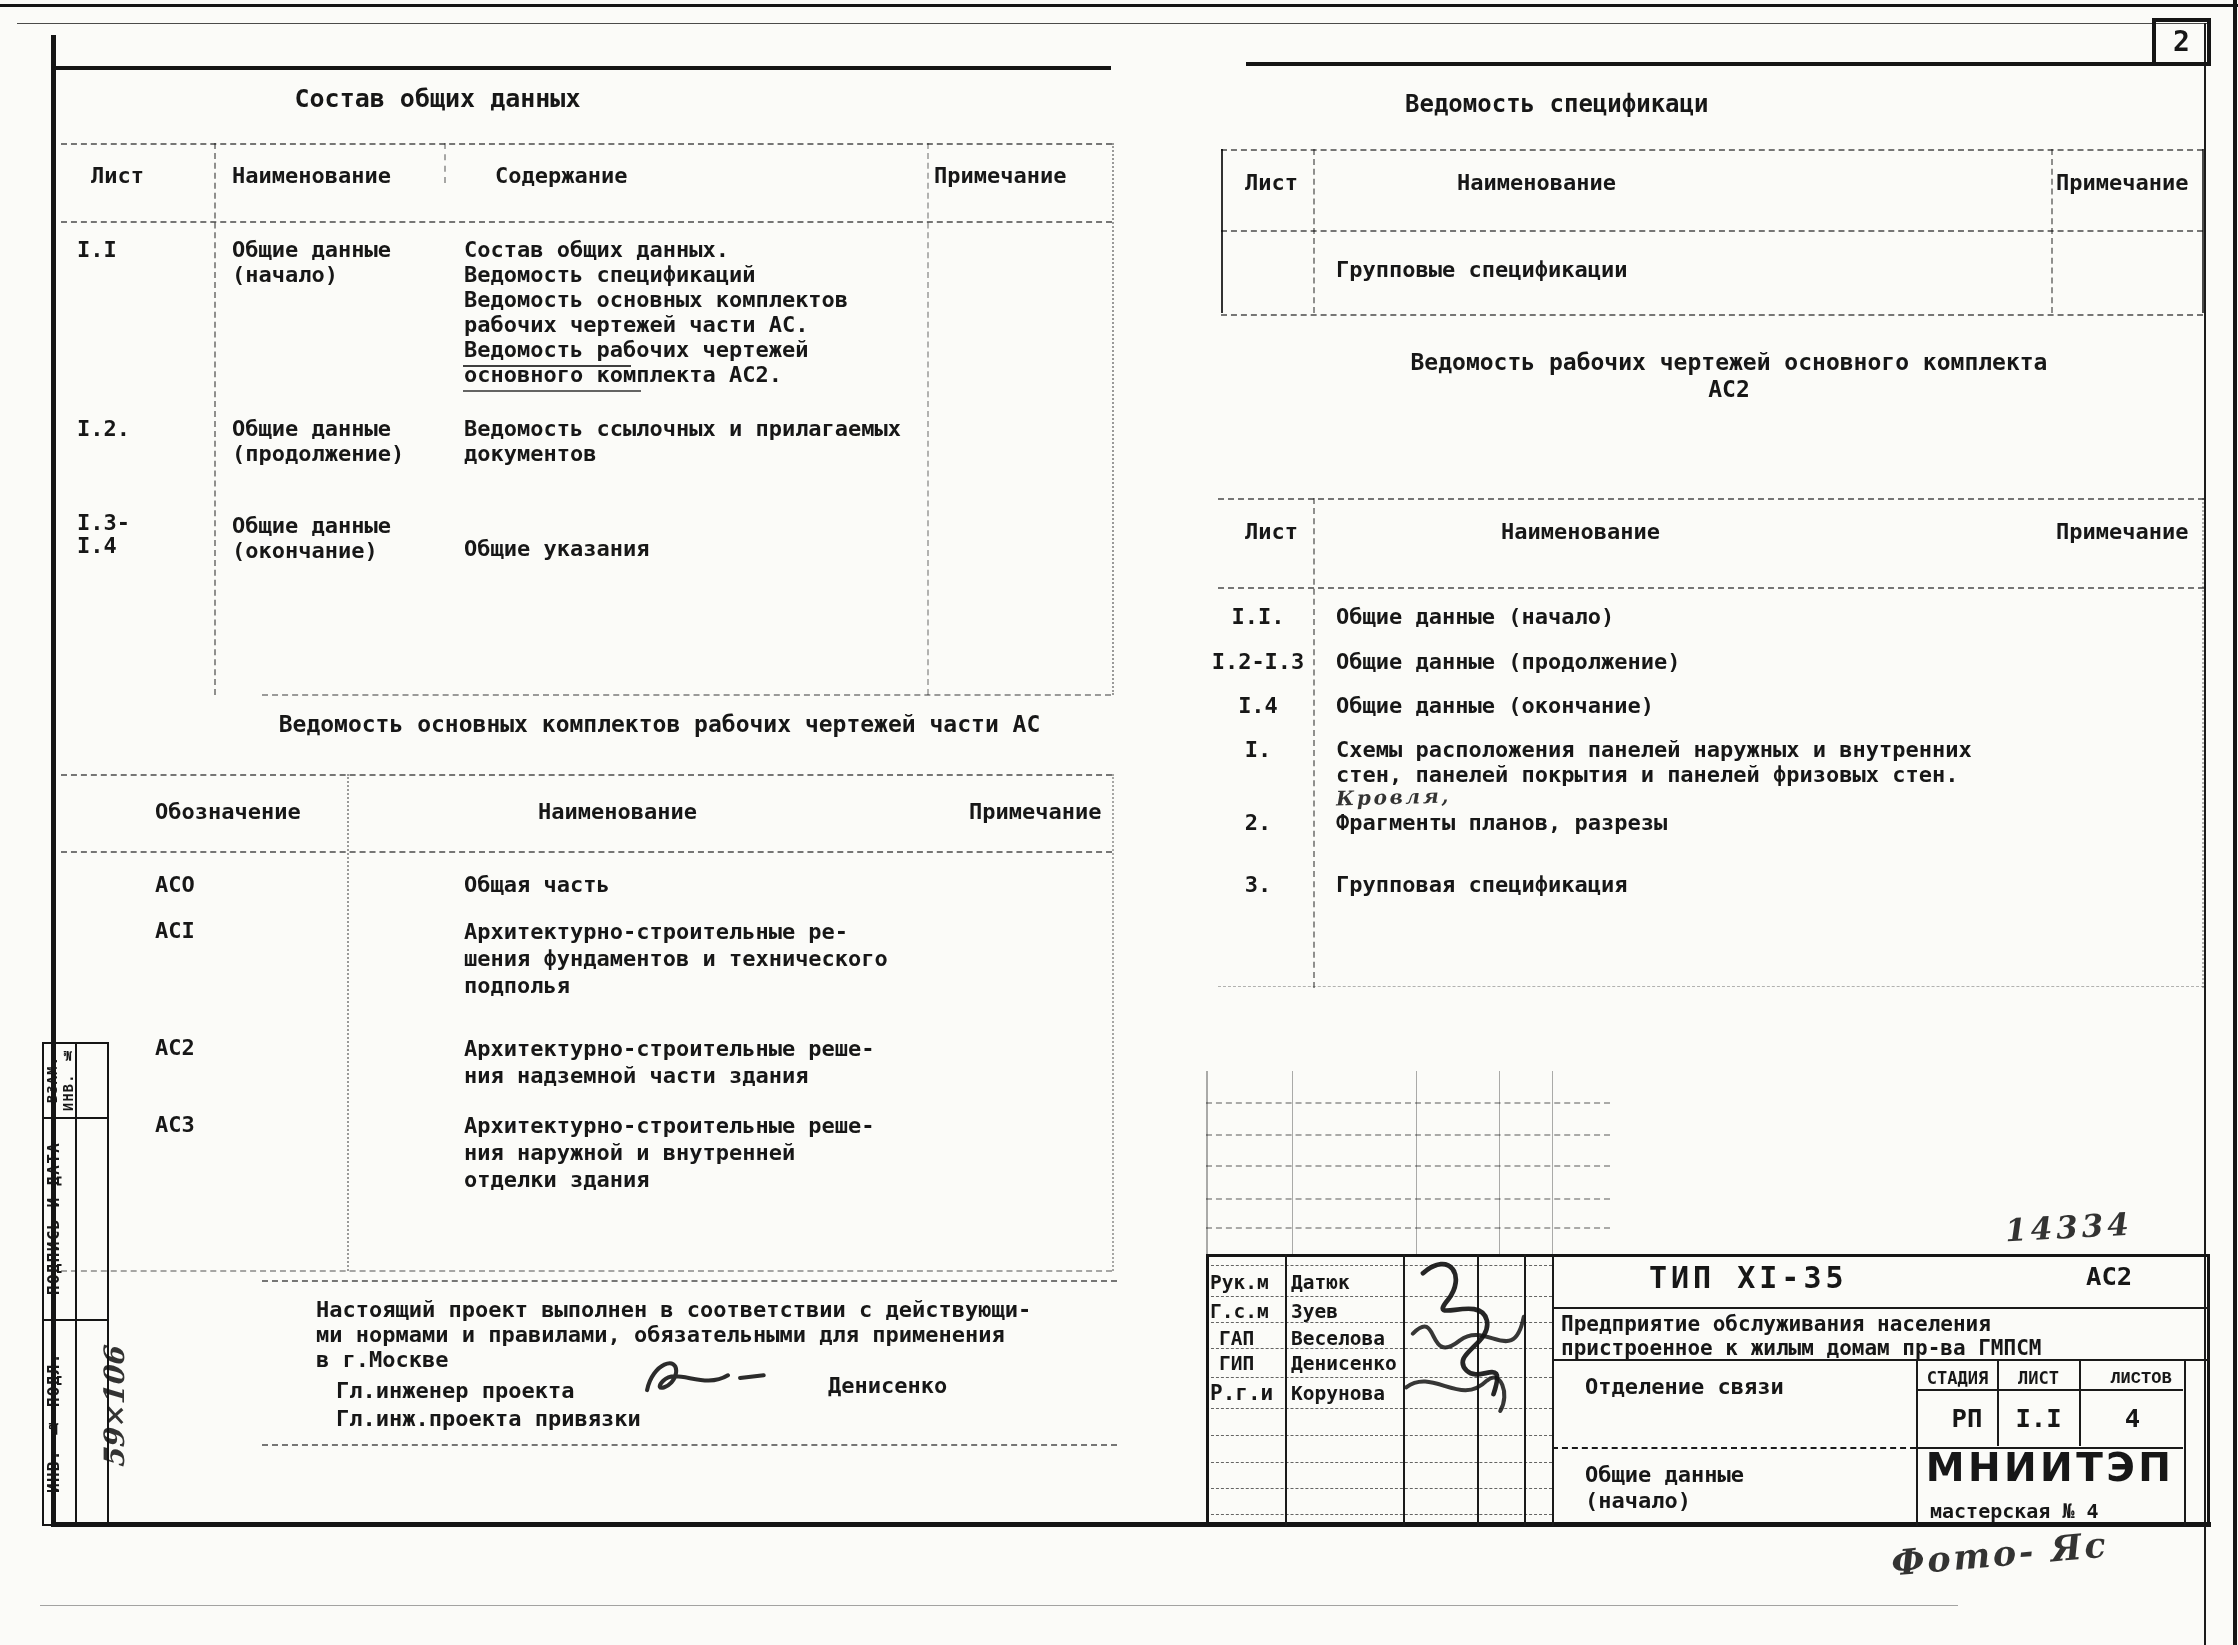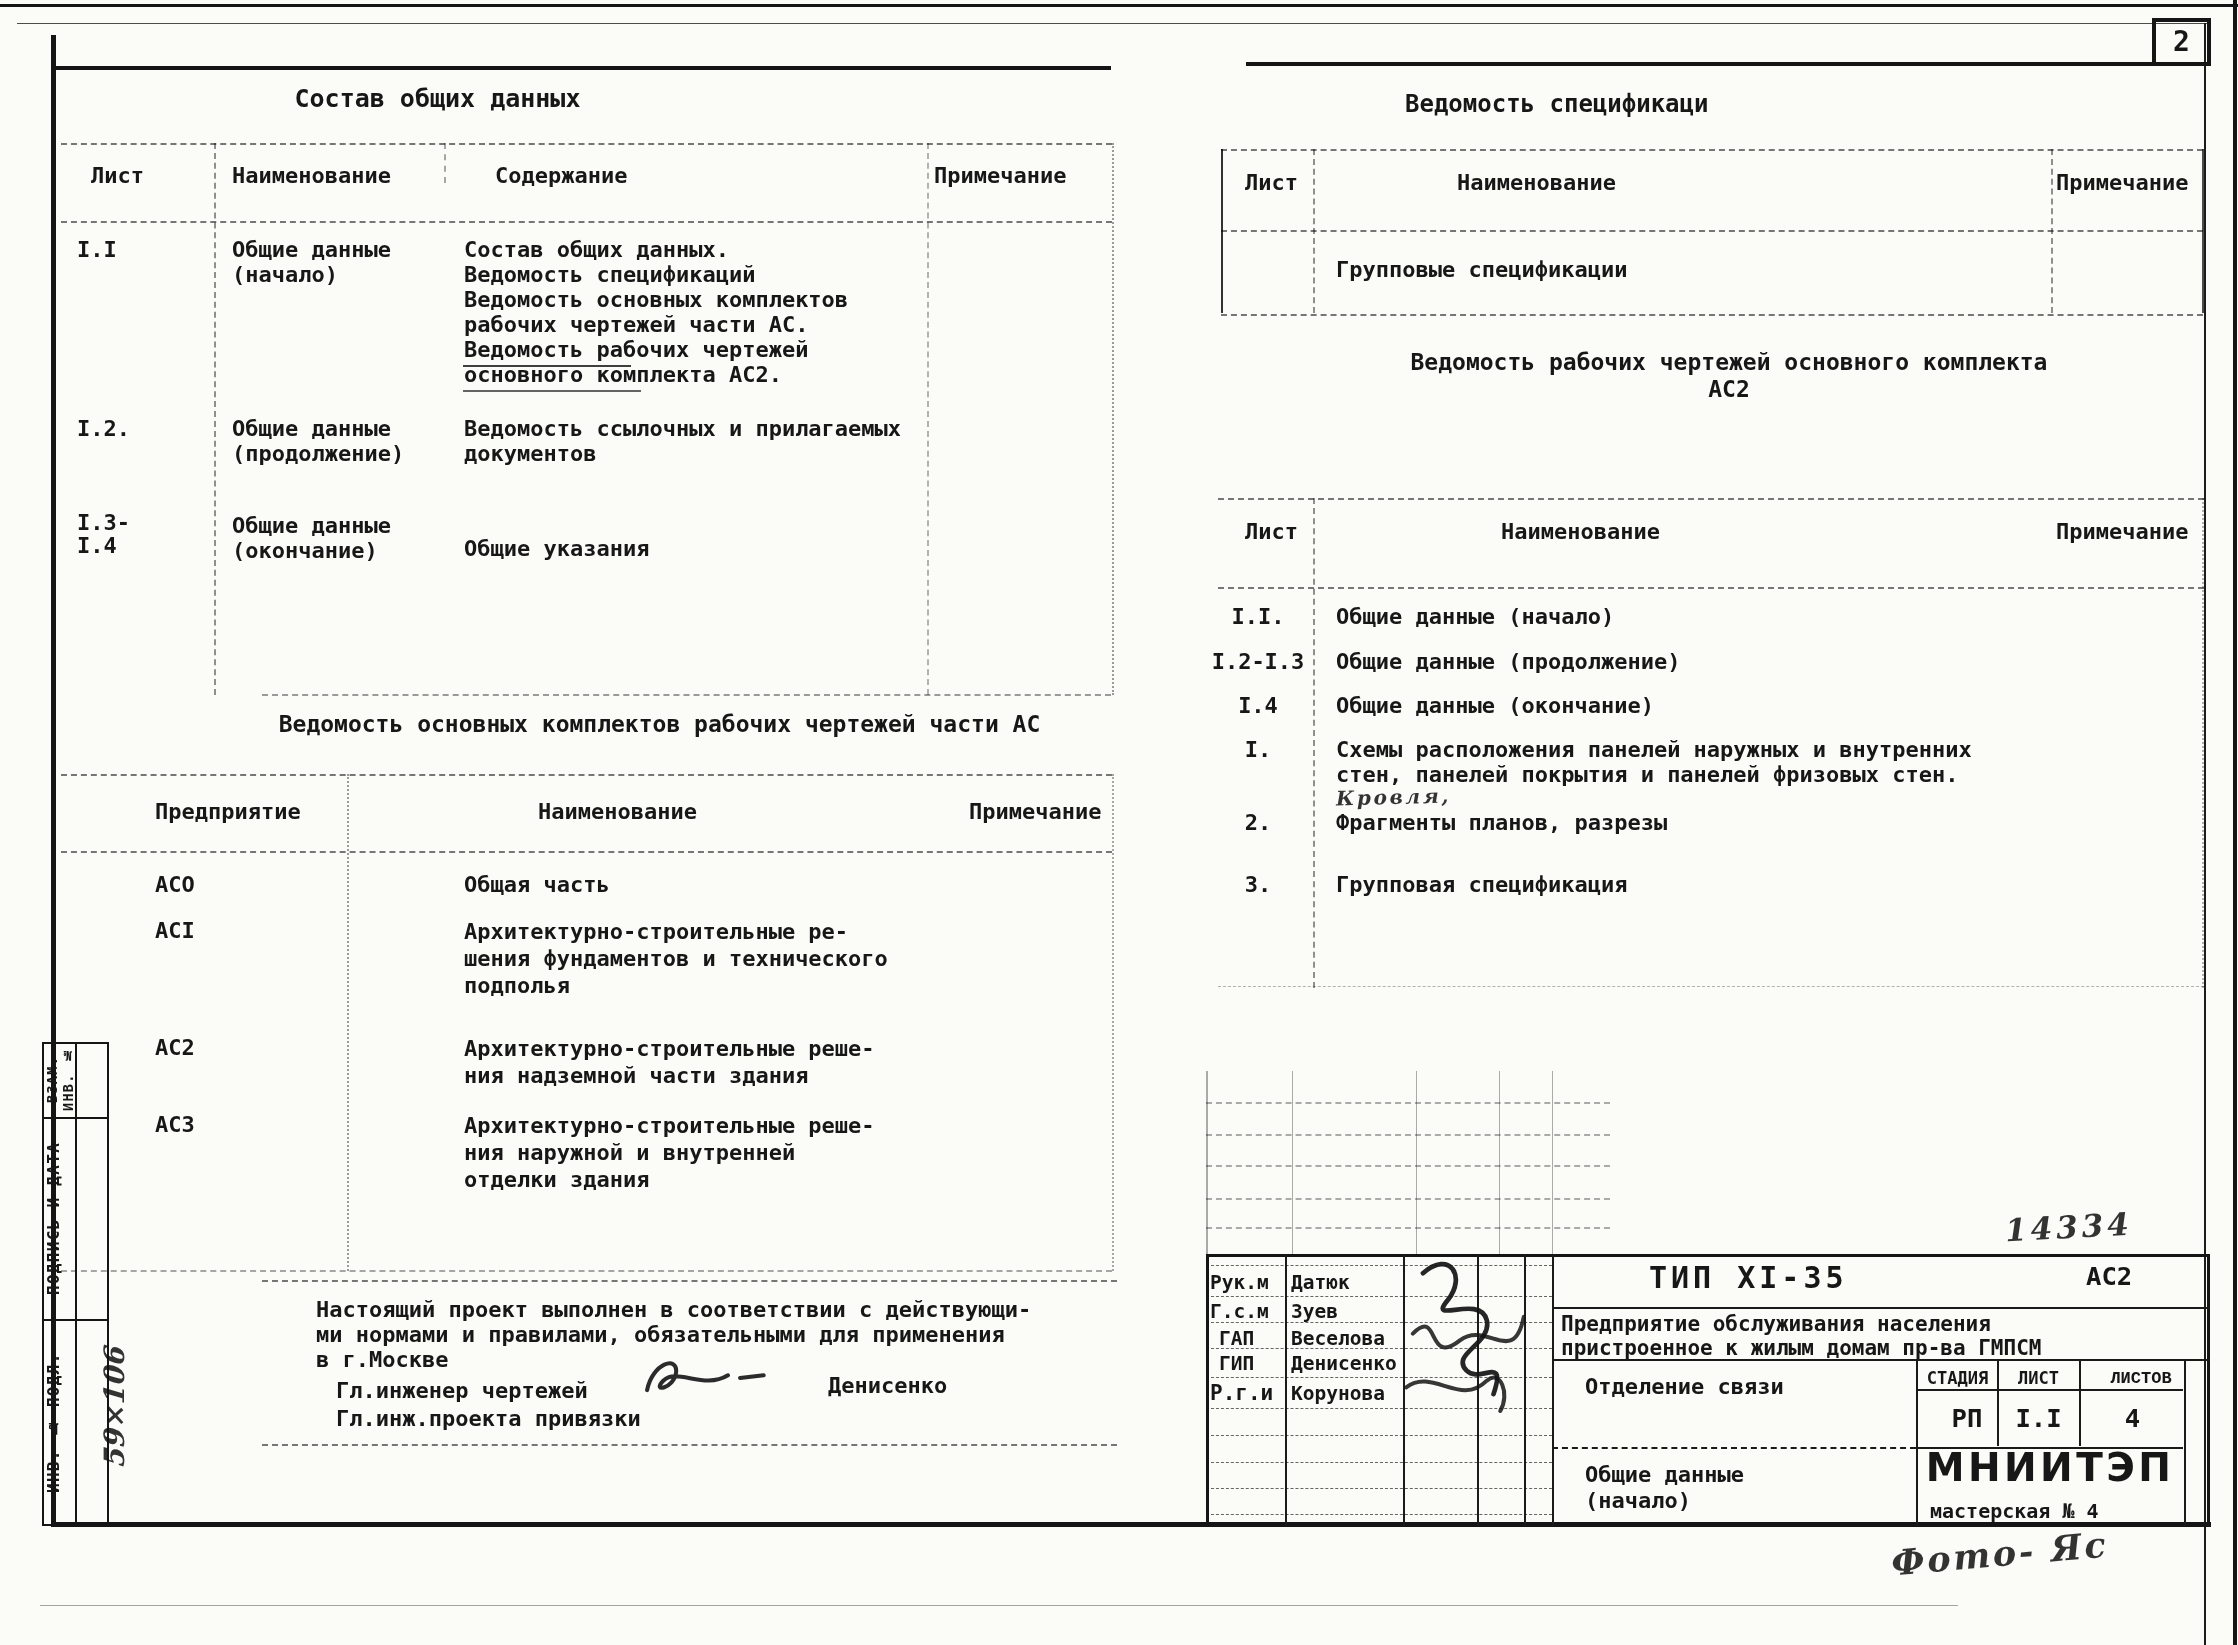"Предприятие" div.t { text: Предприятие -> Обозначение }
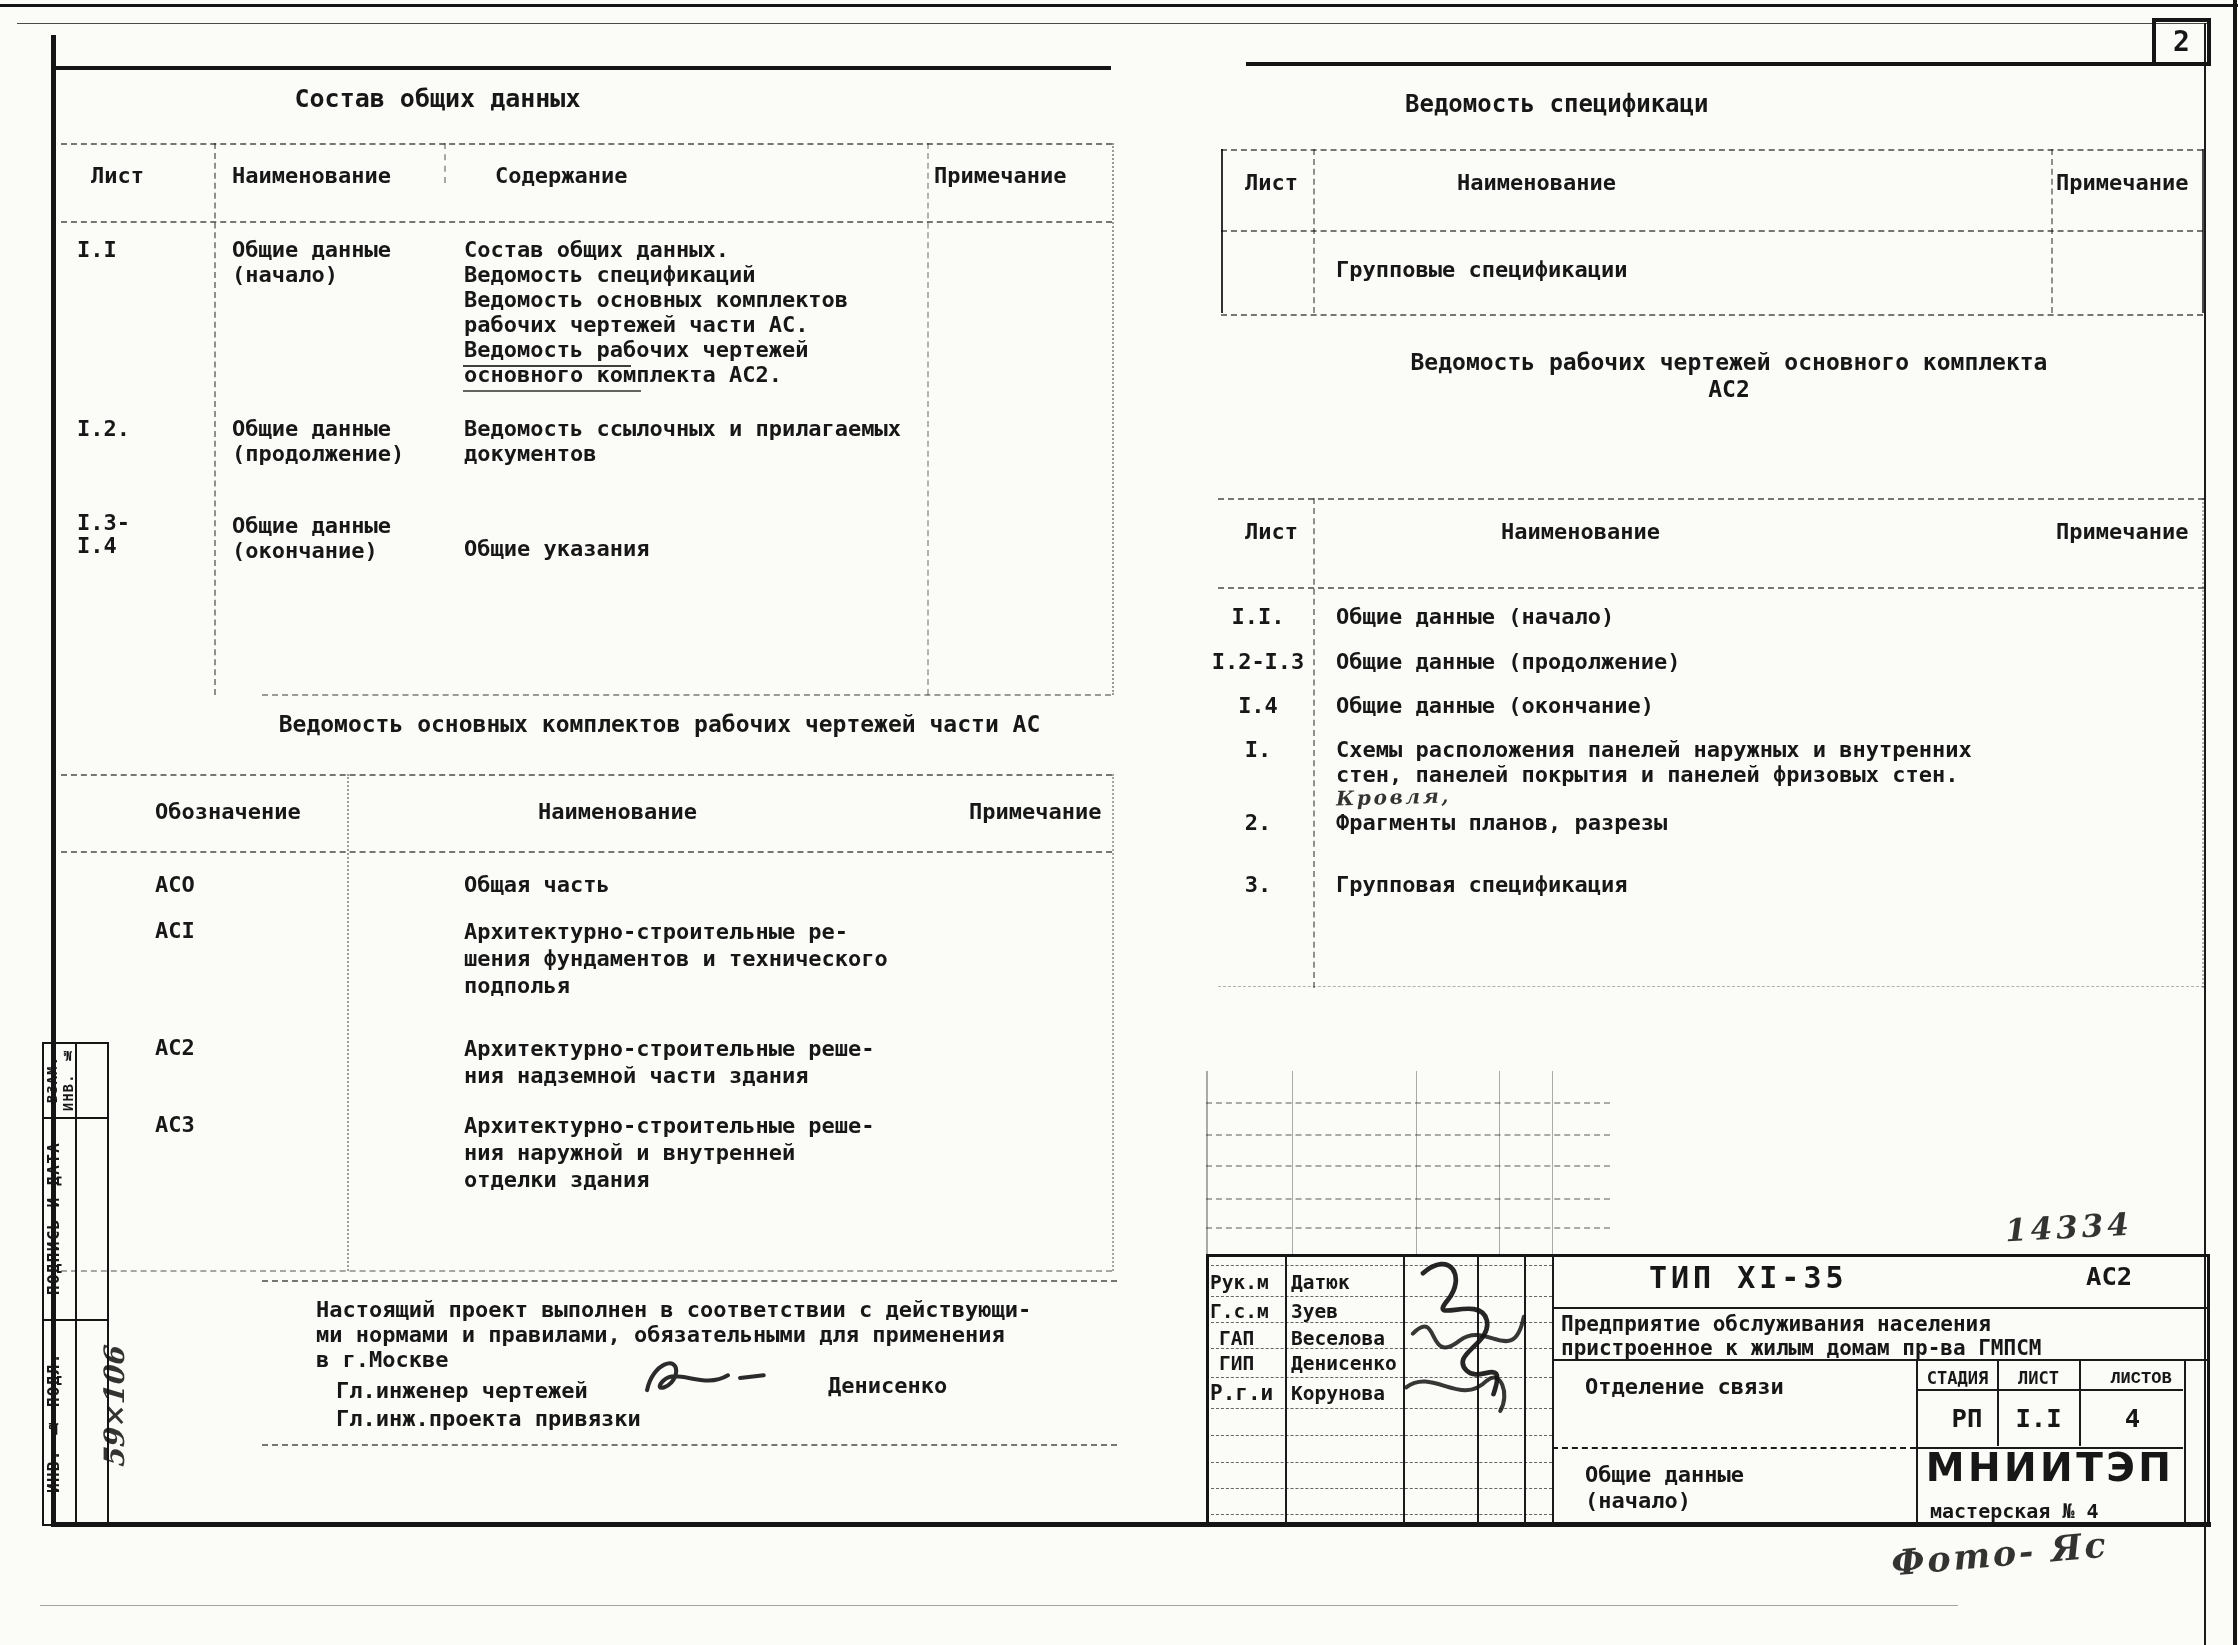"Гл.инженер чертежей" div.t { text: чертежей -> проекта }
